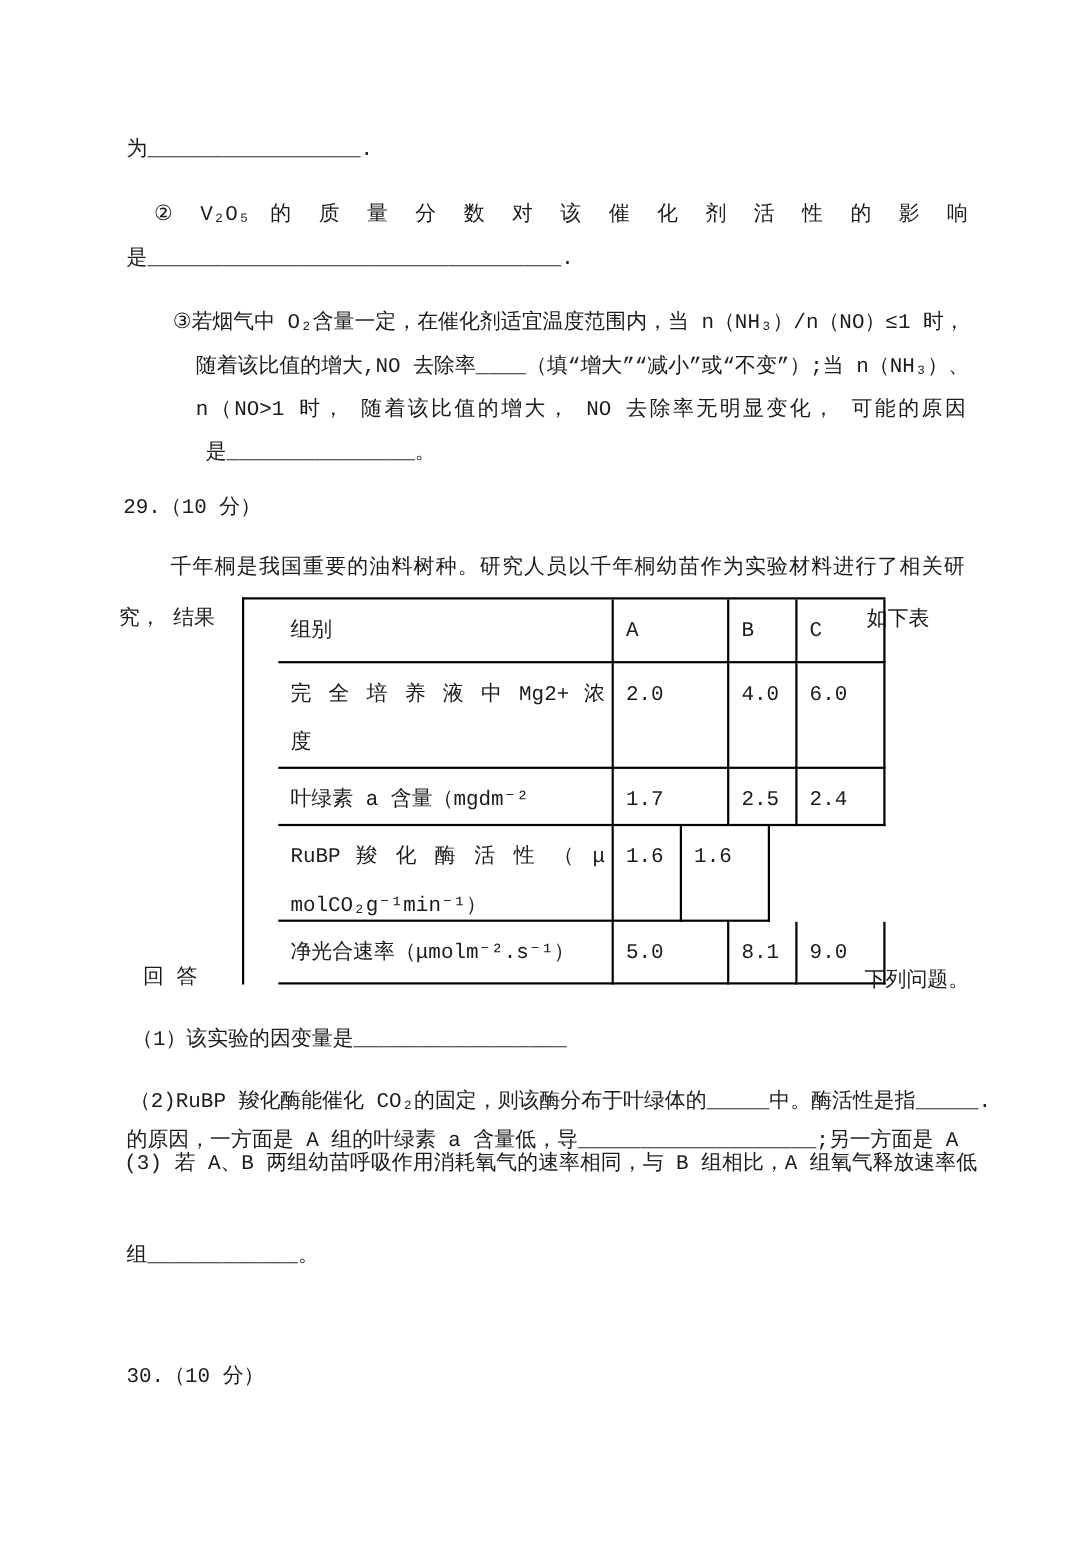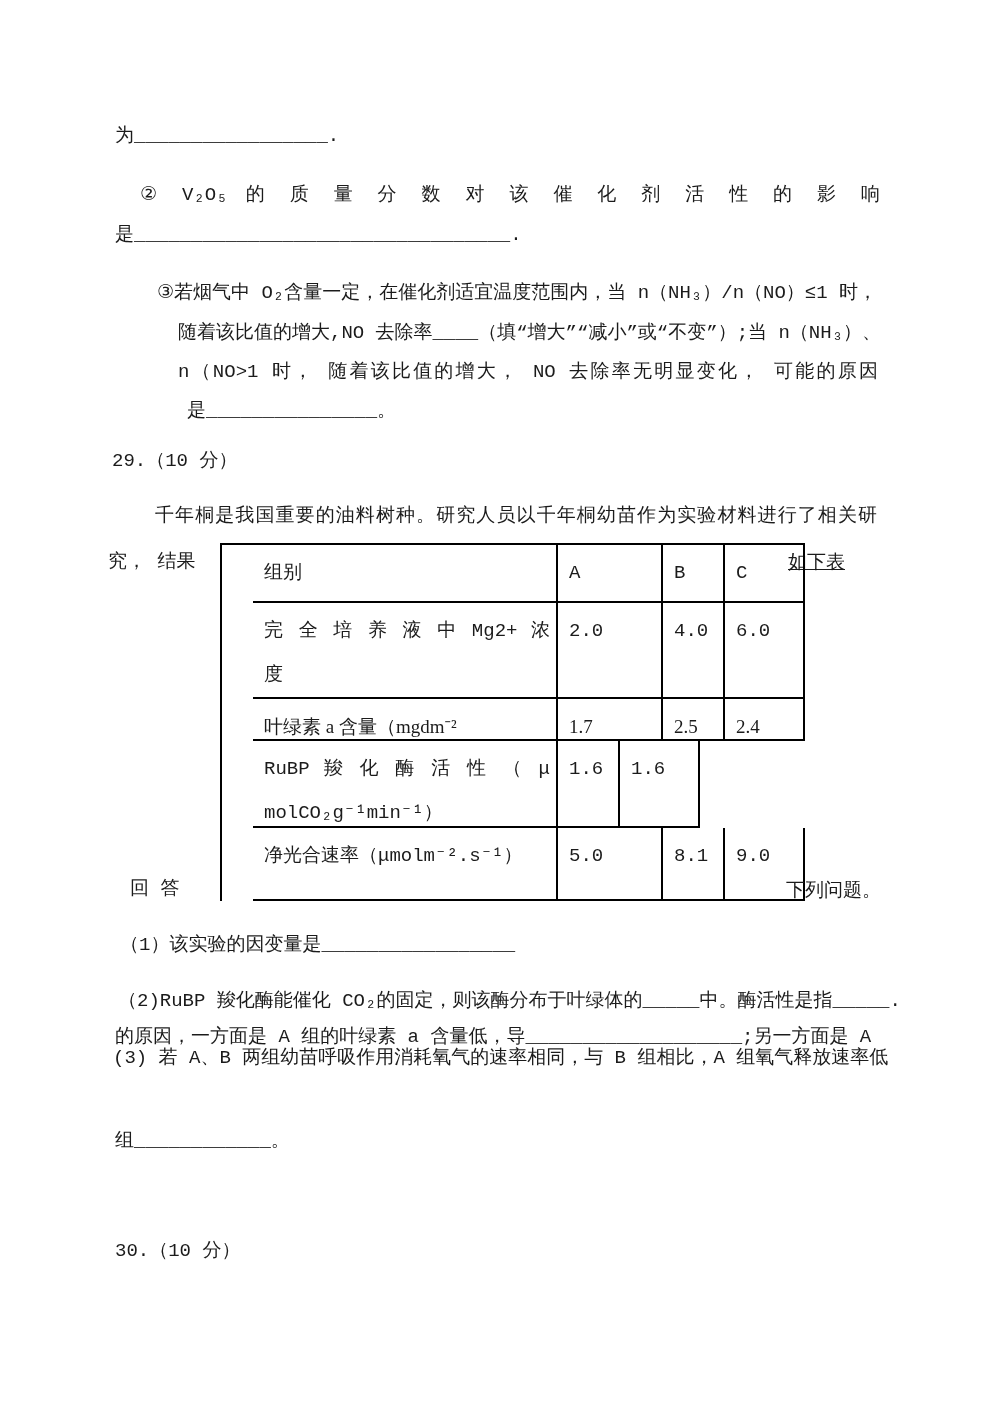"如下表" div.line { text-decoration: underline -> none }
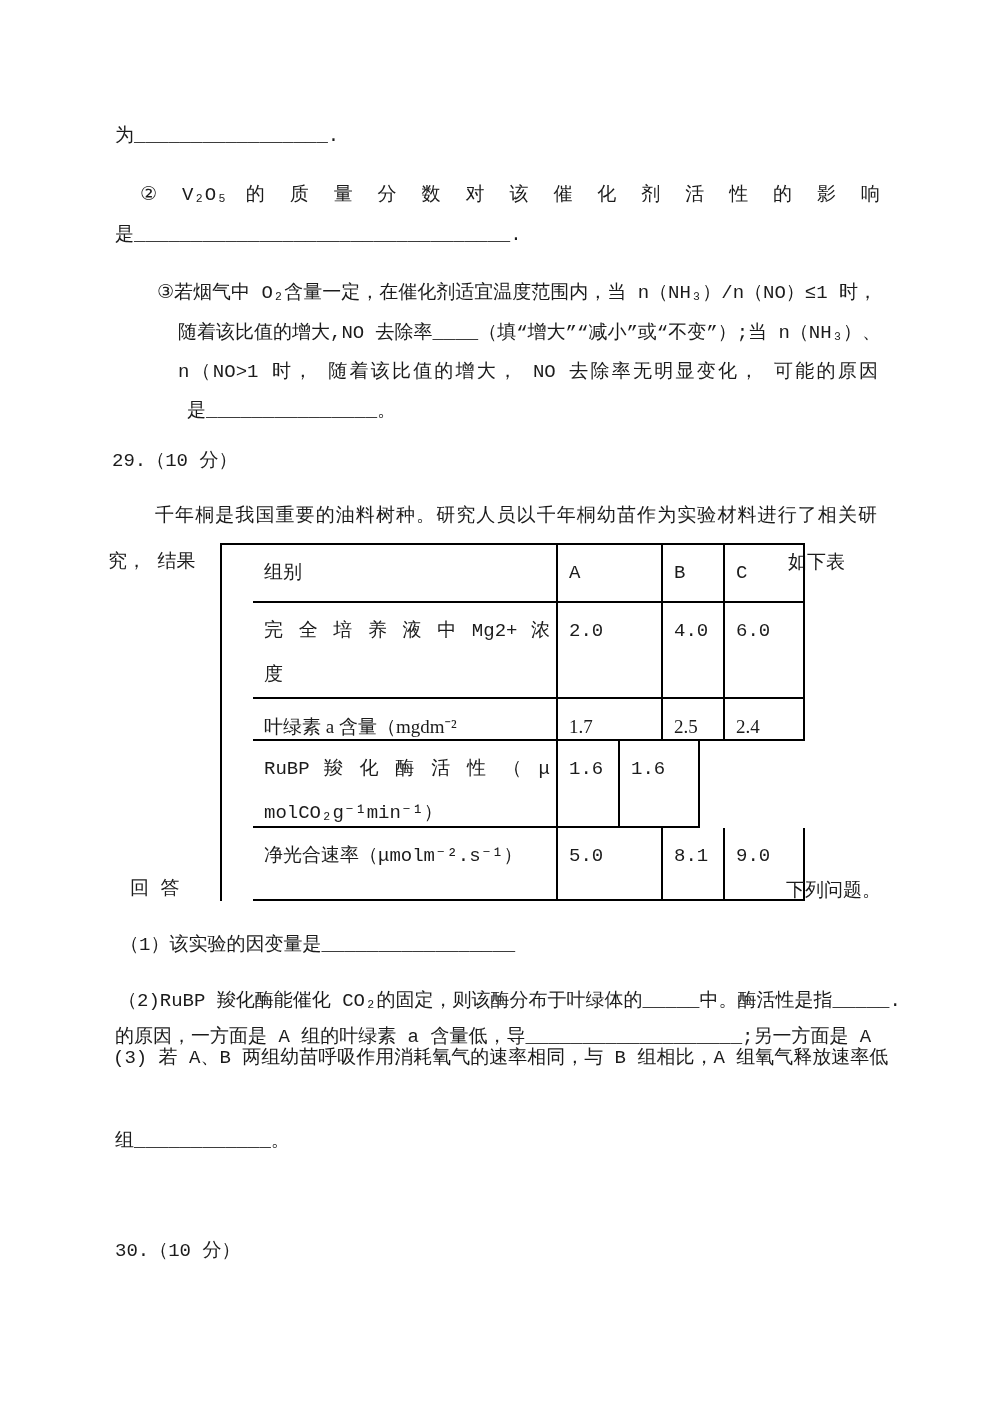"叶绿素 a 含量（mgdm⁻²" .r2 .td { font-family: Liberation Serif, serif -> none; height: 42px -> 52px }
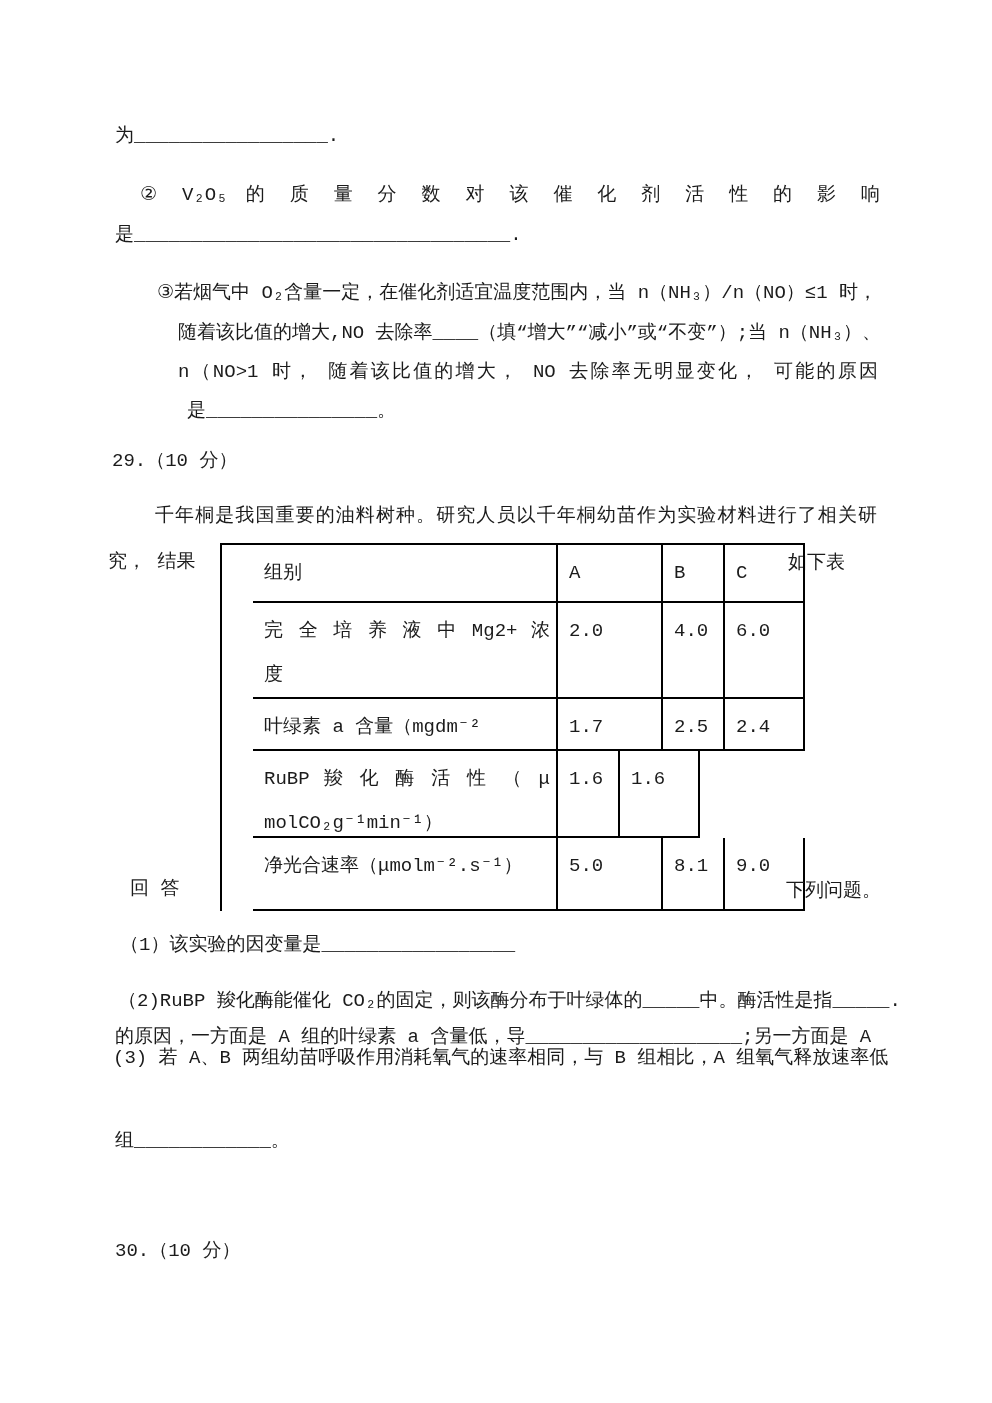"净光合速率（μmolm⁻².s⁻¹）" .r4 .td { height: 73px -> 57px }
